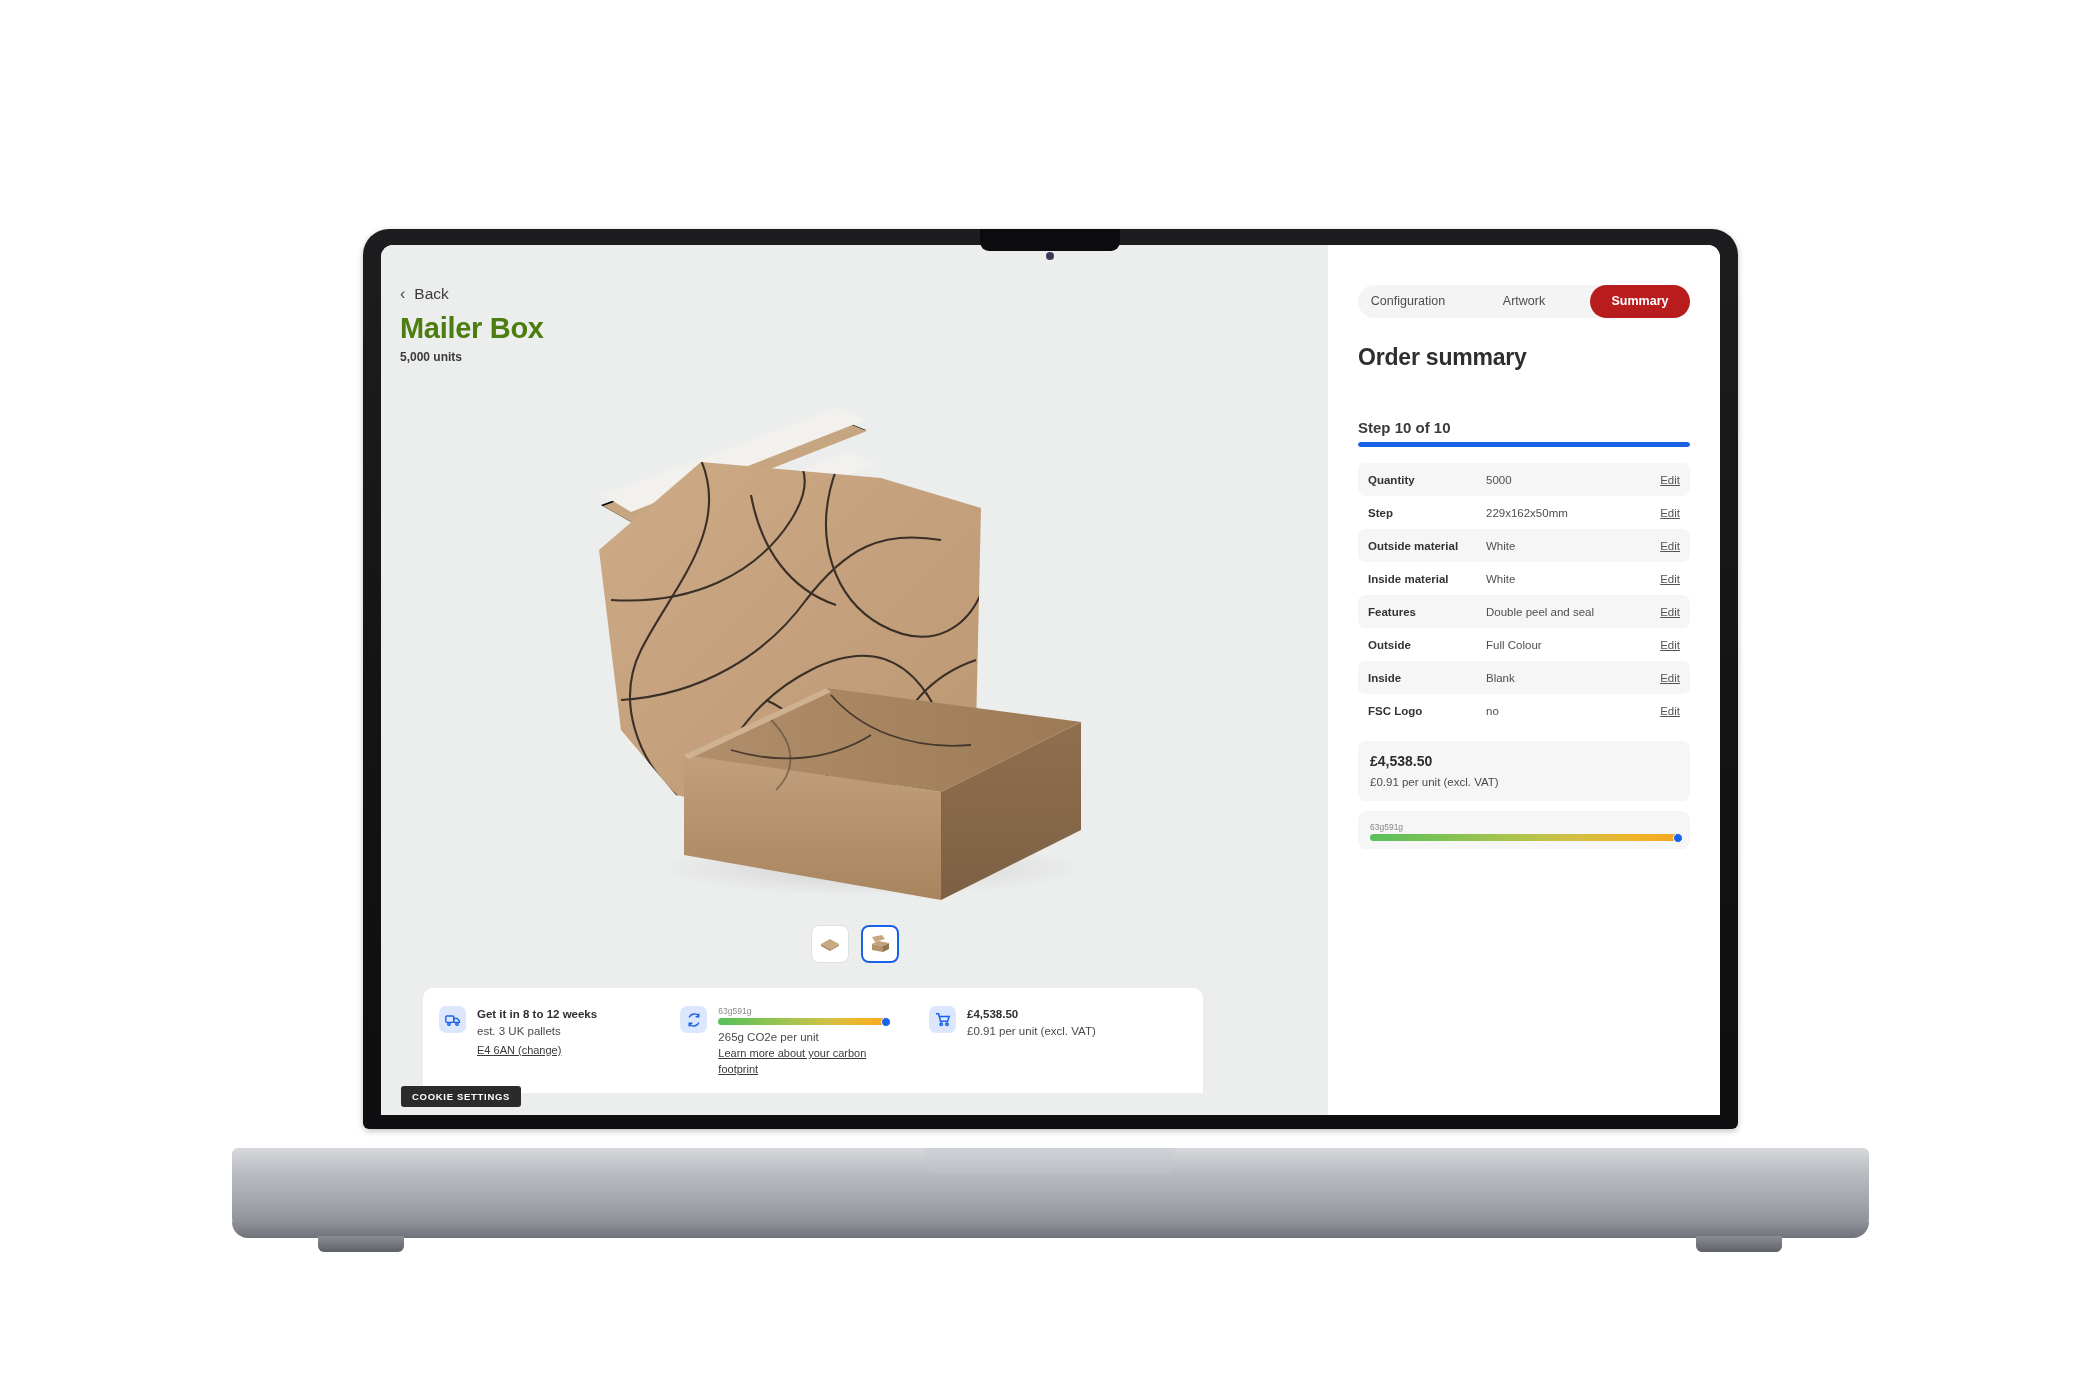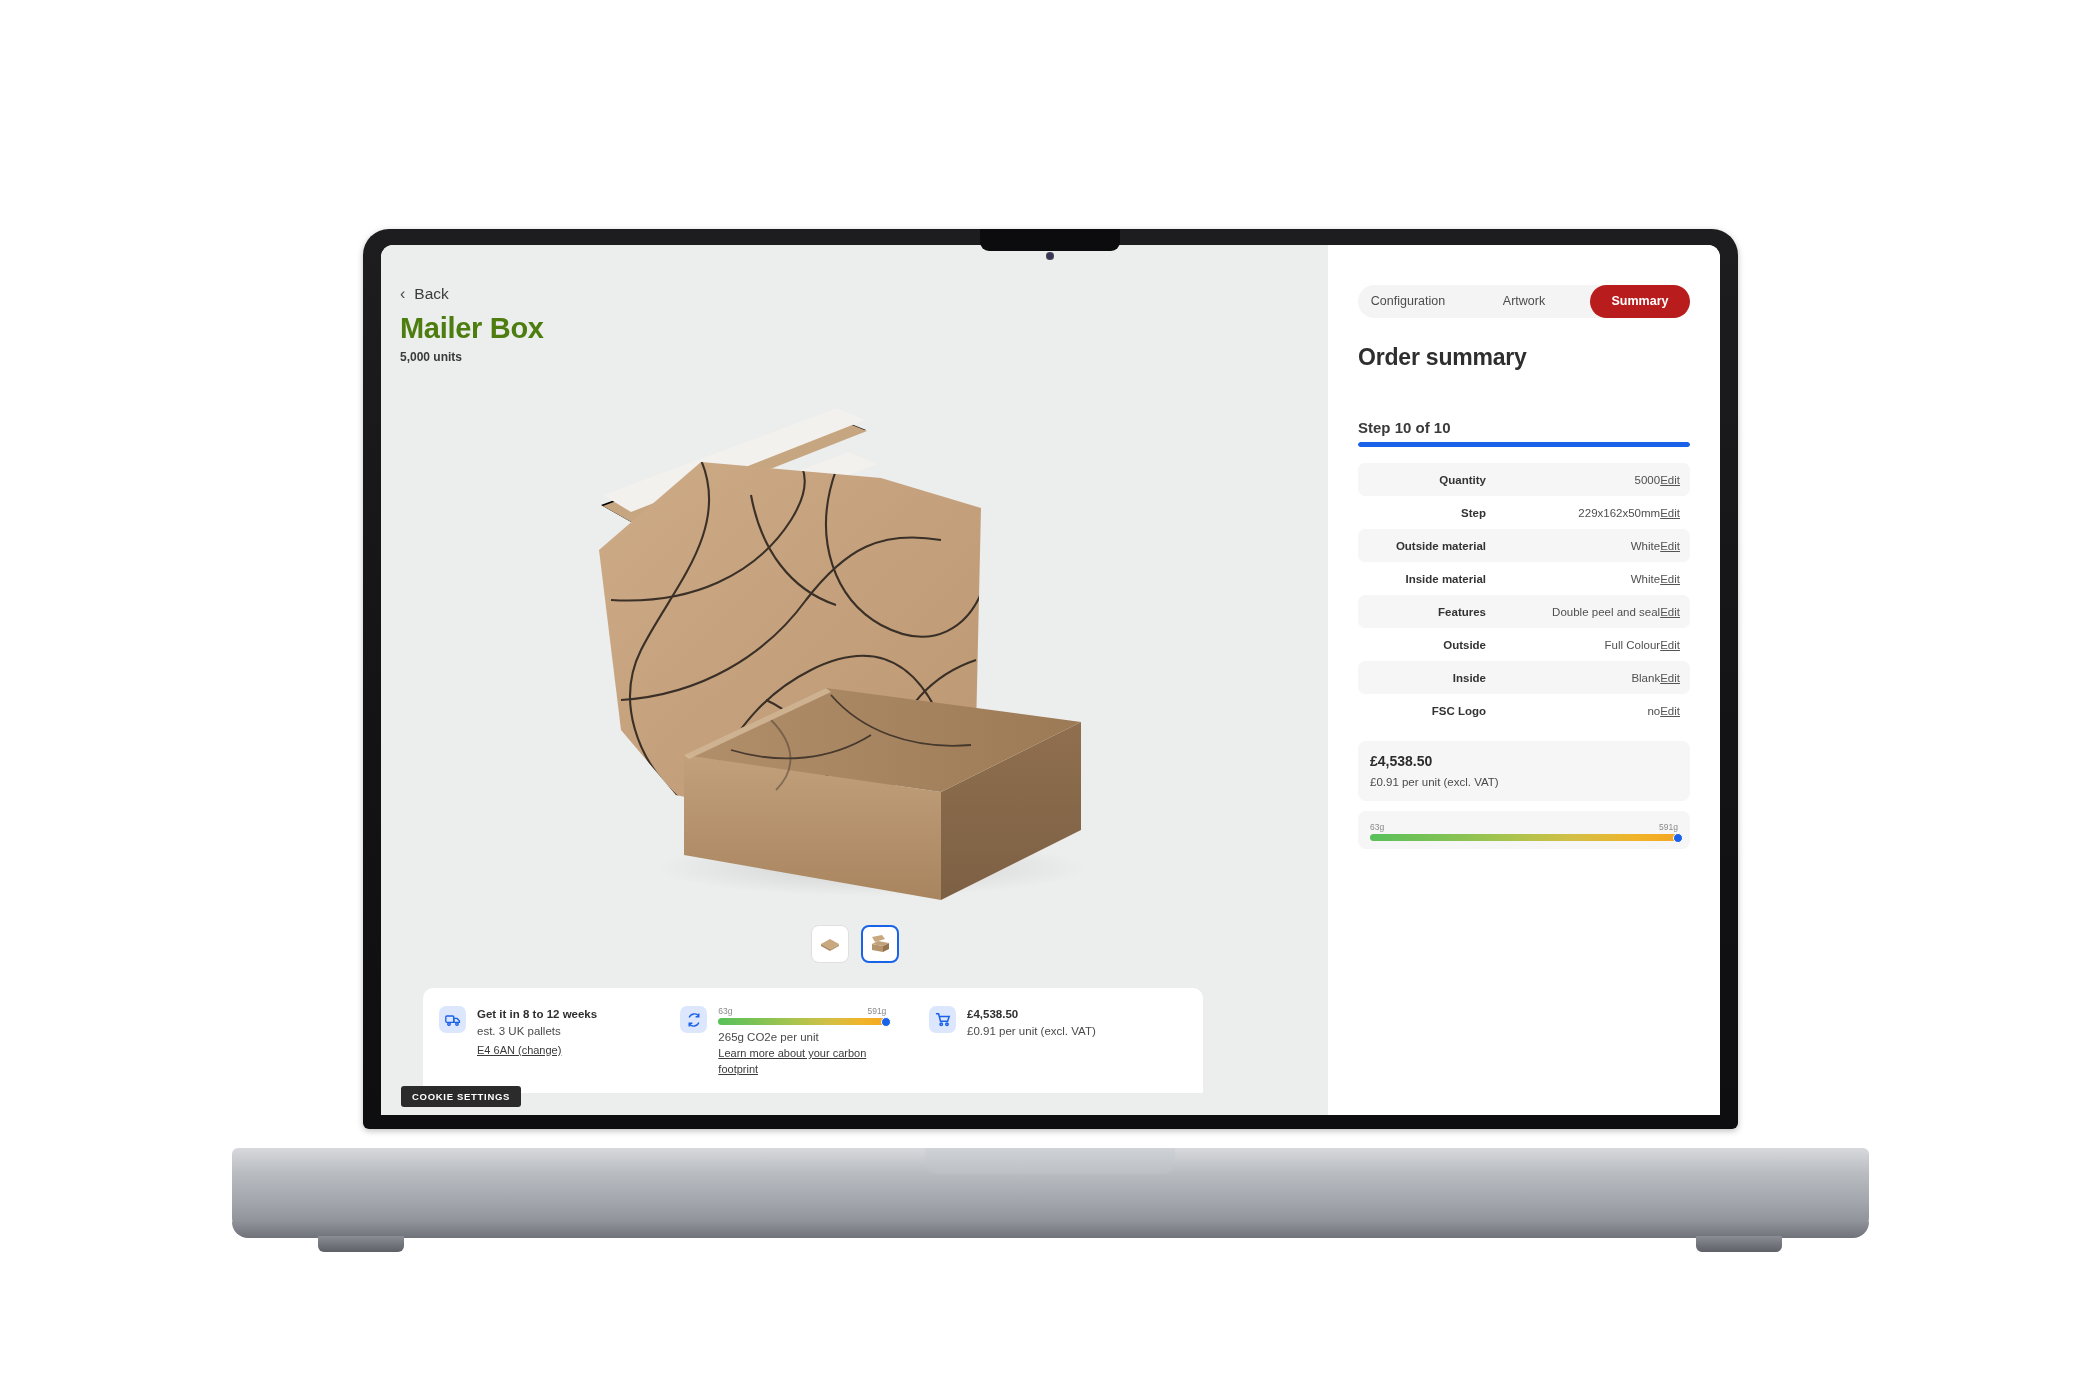"Quantity" .sum-row { text-align: right -> none }
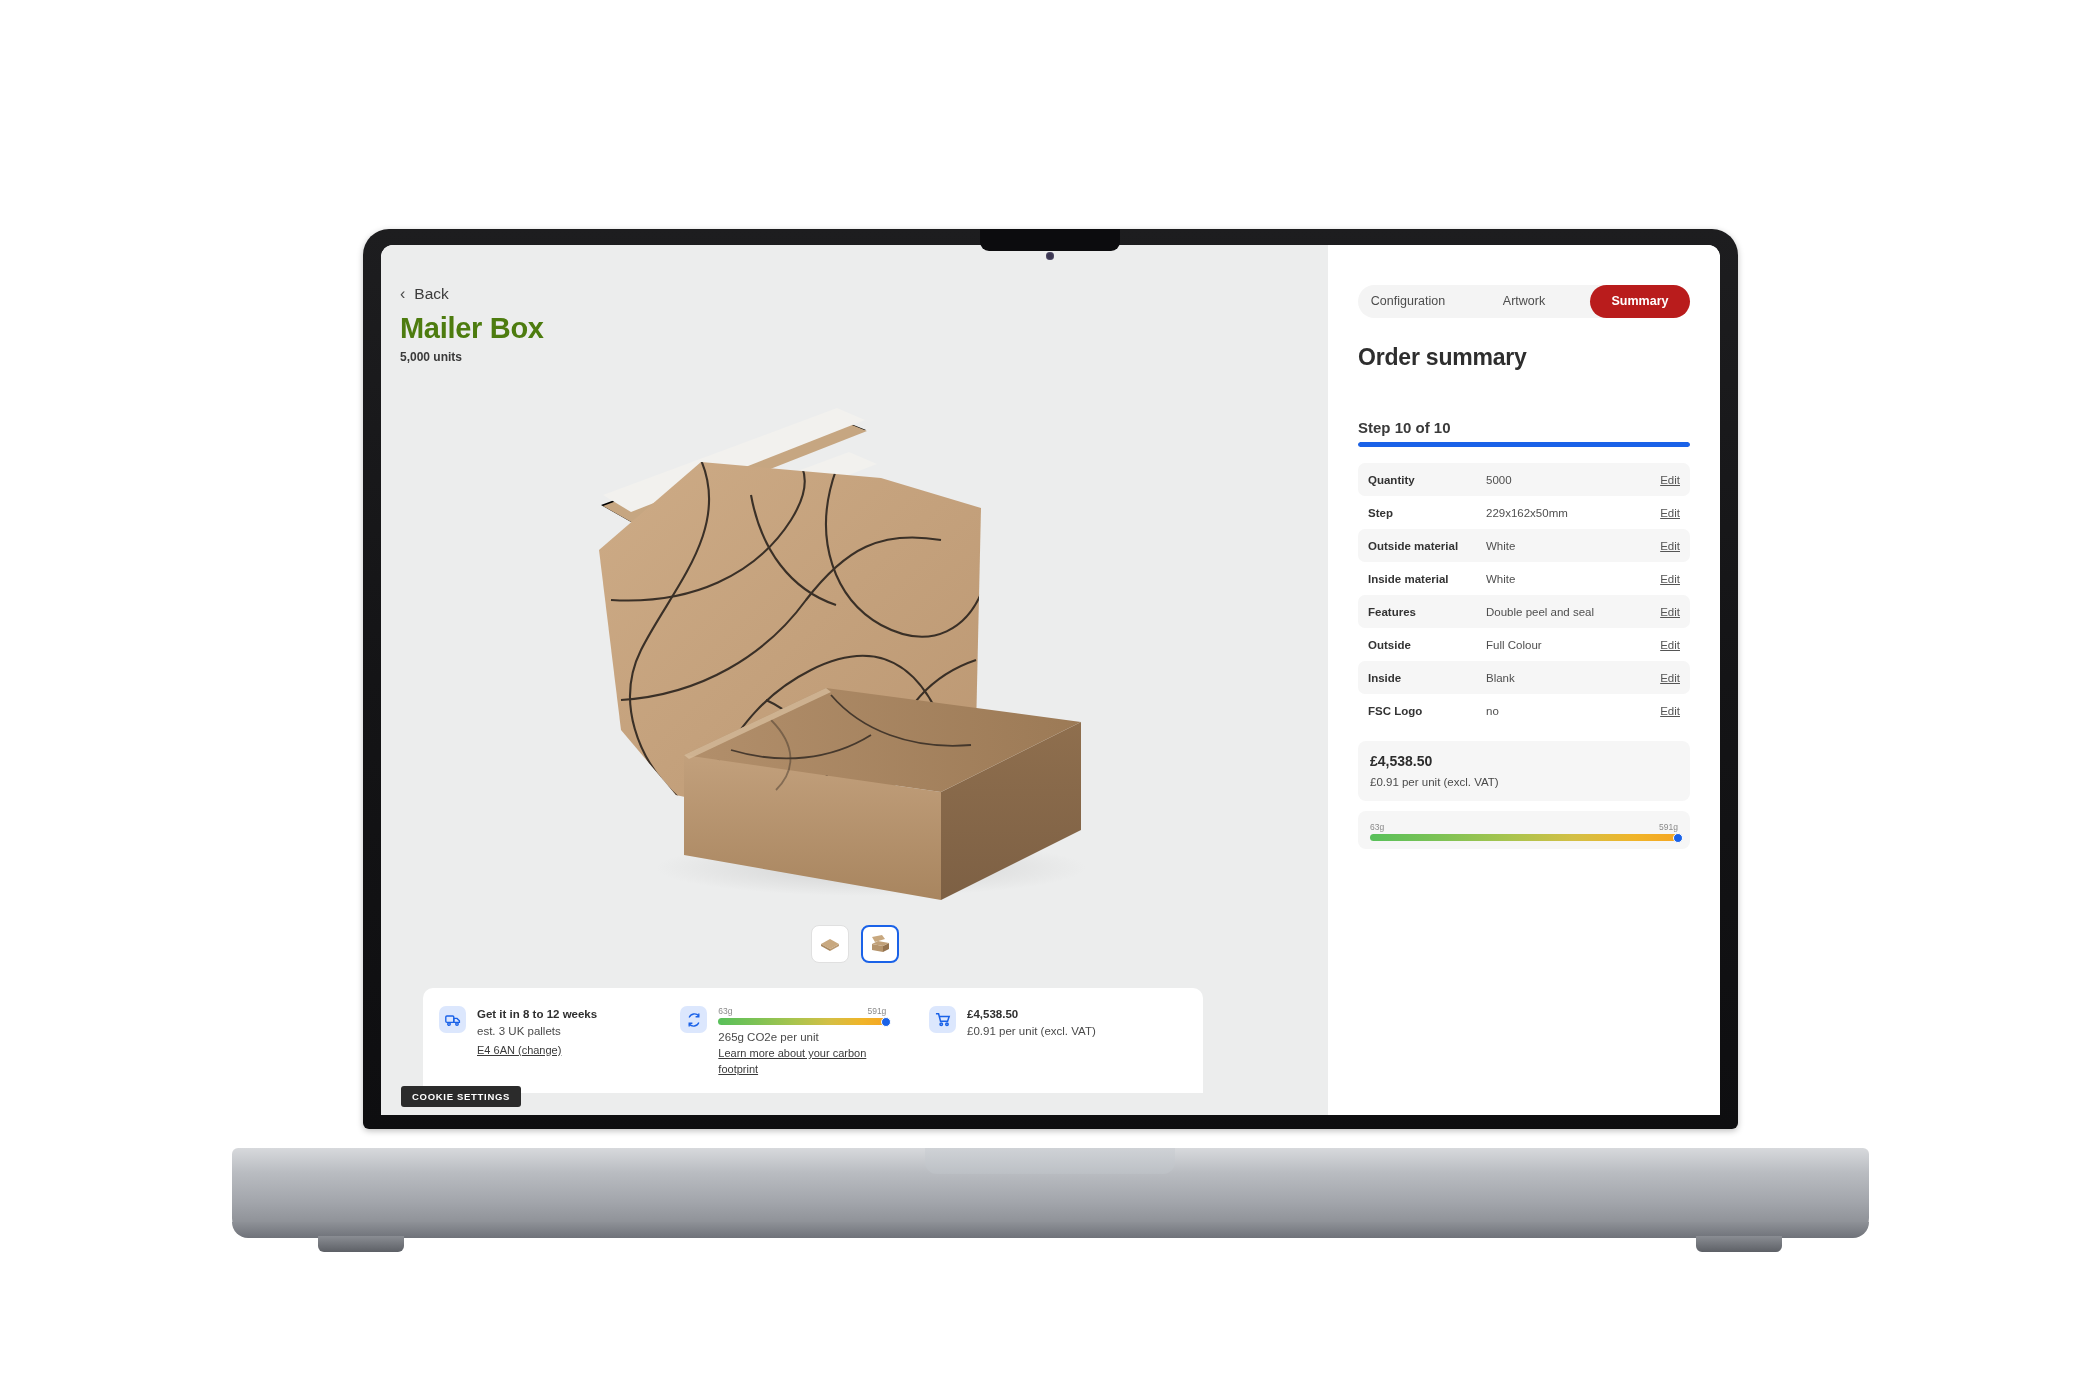"63g" .cbar-labels { justify-content: space-between -> flex-start }
